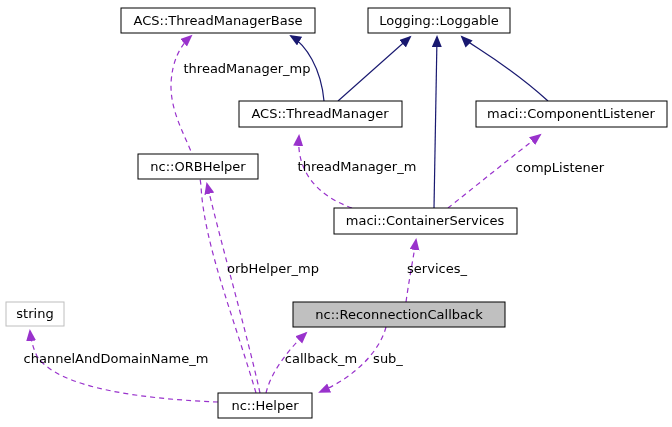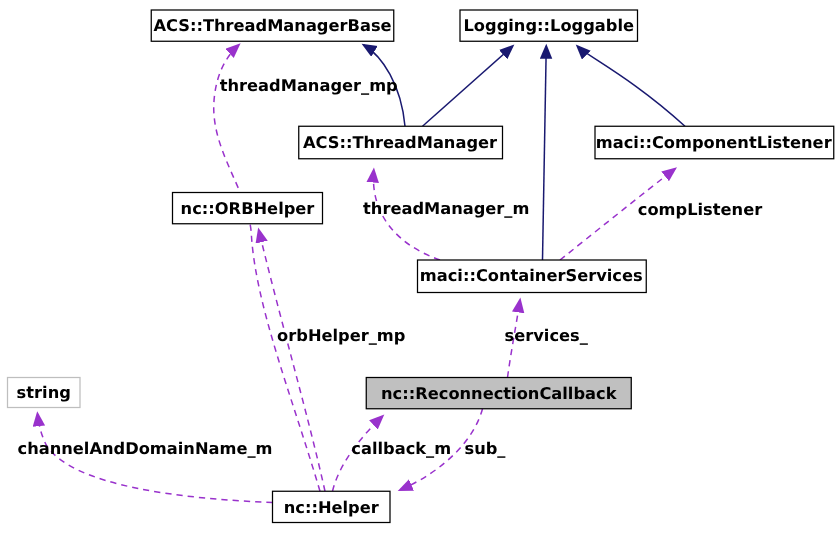"ACS::ThreadManagerBase" .canvas { font-weight: bold -> none }
